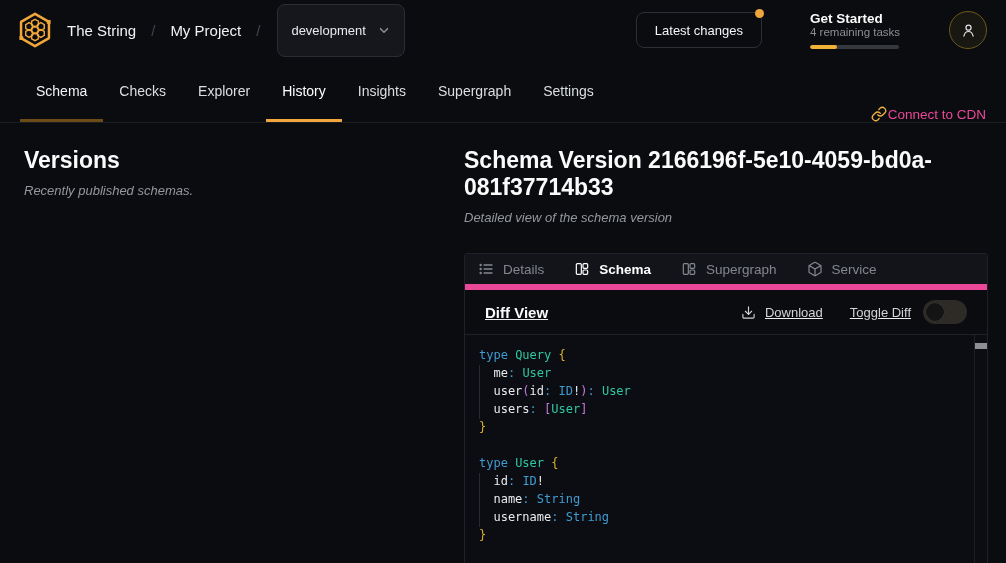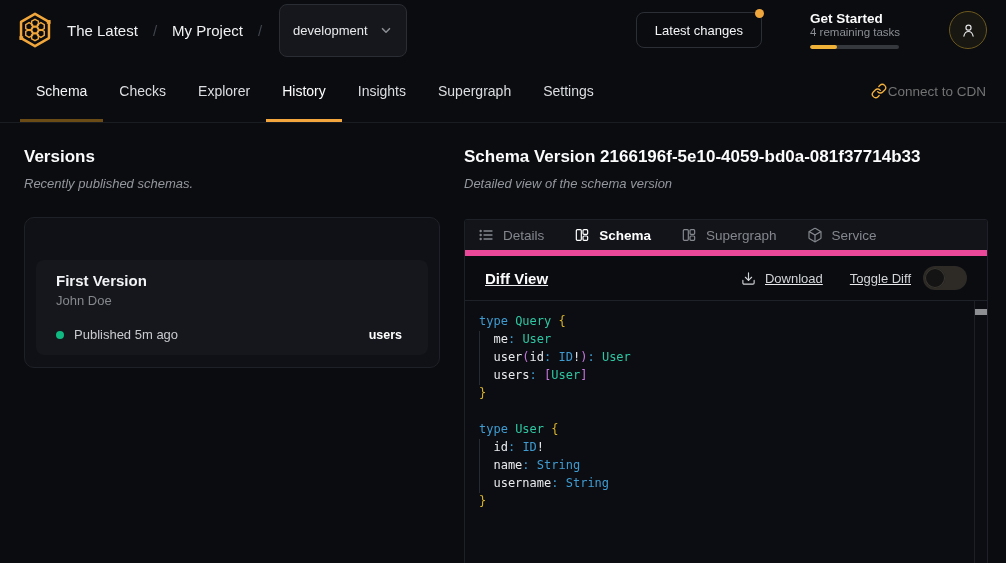"The Latest" span.crumb { text: Latest -> String }
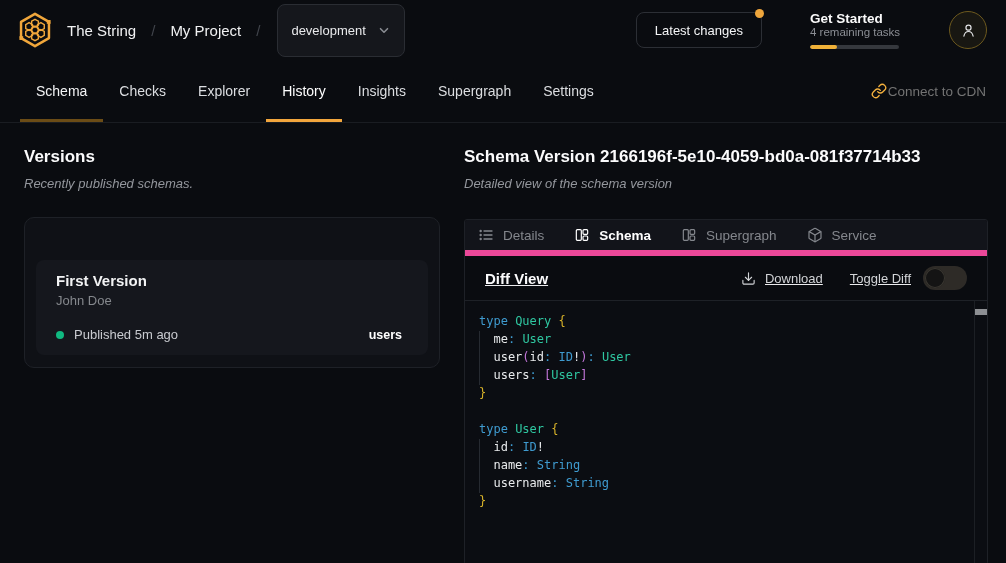"Connect to CDN" .cdn-link { align-items: center -> flex-end; color: #737373 -> #ec4899 }
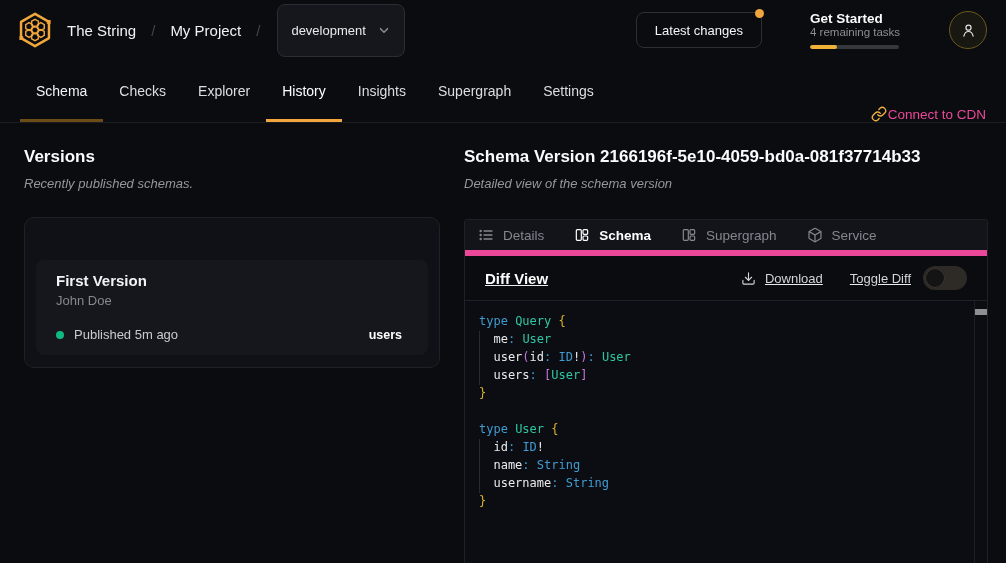"Versions" .panel-title { font-size: 17px -> 23px }
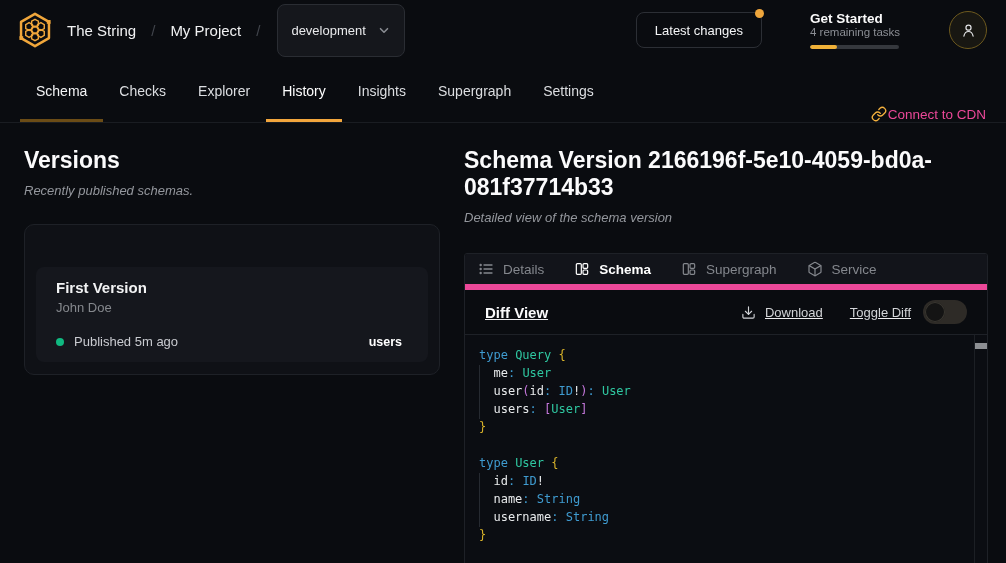"First Version" div.version-list { html: <div> <div> <div>First Version</div> <div>John Doe</div> <div> <span></span> <span>Published 5m ago</span> <span>users</span> </div> </div> </div> -> none }
